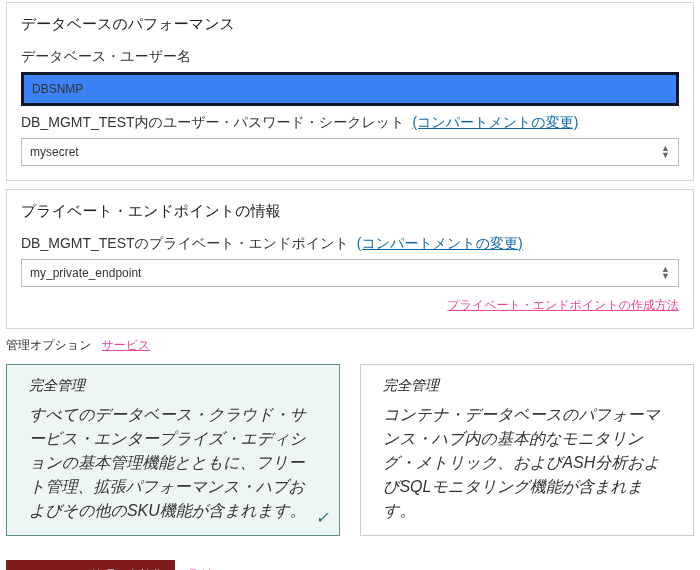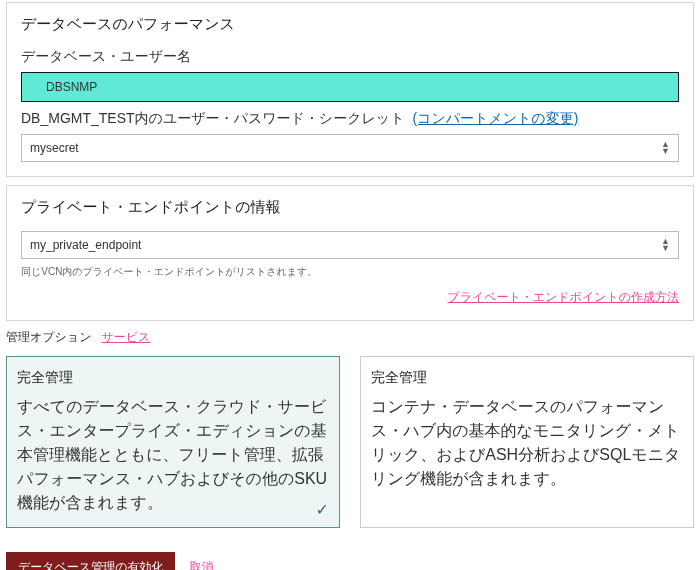"DBSNMP" .text-input { background: #5eead4 -> #3b82f6; border: 1px solid #0f172a -> 3px solid #0f172a; padding: 7px 24px -> 7px 8px }
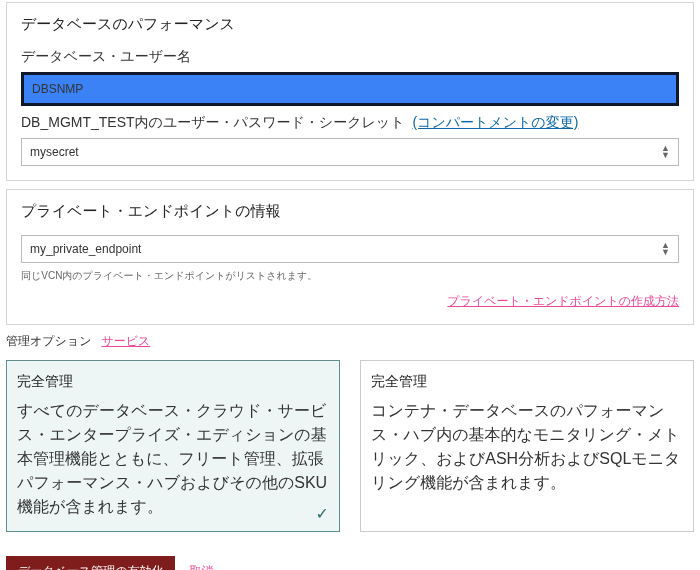"DB_MGMT_TESTのプライベート・エンドポイント" div.field-label { html: none -> <div> <span>DB_MGMT_TESTのプライベート・エンドポイント</span> <a>(コンパートメントの変更)</a> </div> }
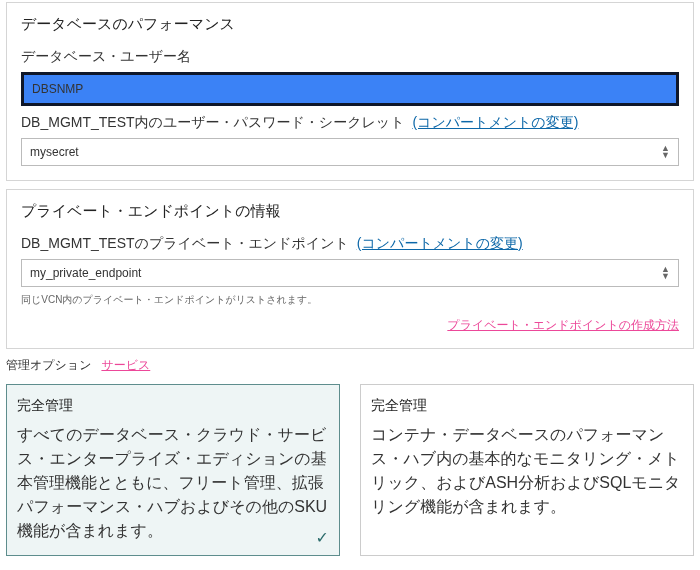"同じVCN内のプライベート・エンドポイントがリストされます。" div.helper { html: <div>同じVCN内のプライベート・エンドポイントがリストされます。</div> -> none }
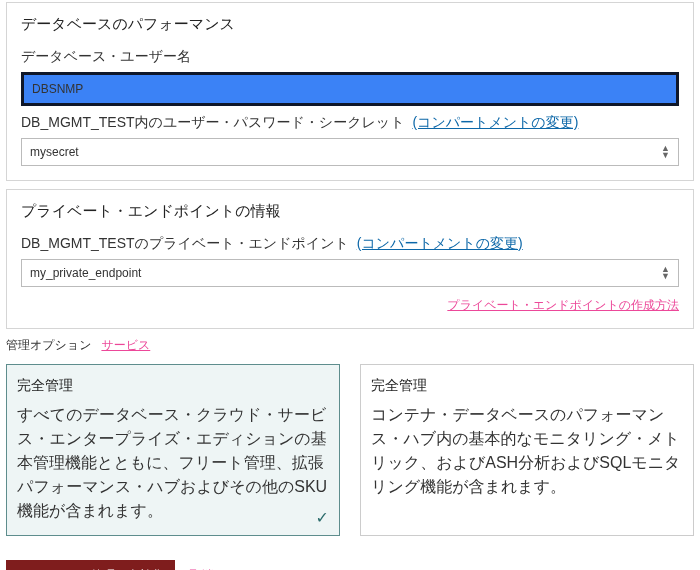"完全管理" .option-card { font-style: none -> italic; padding: 12px 10px -> 12px 22px }
